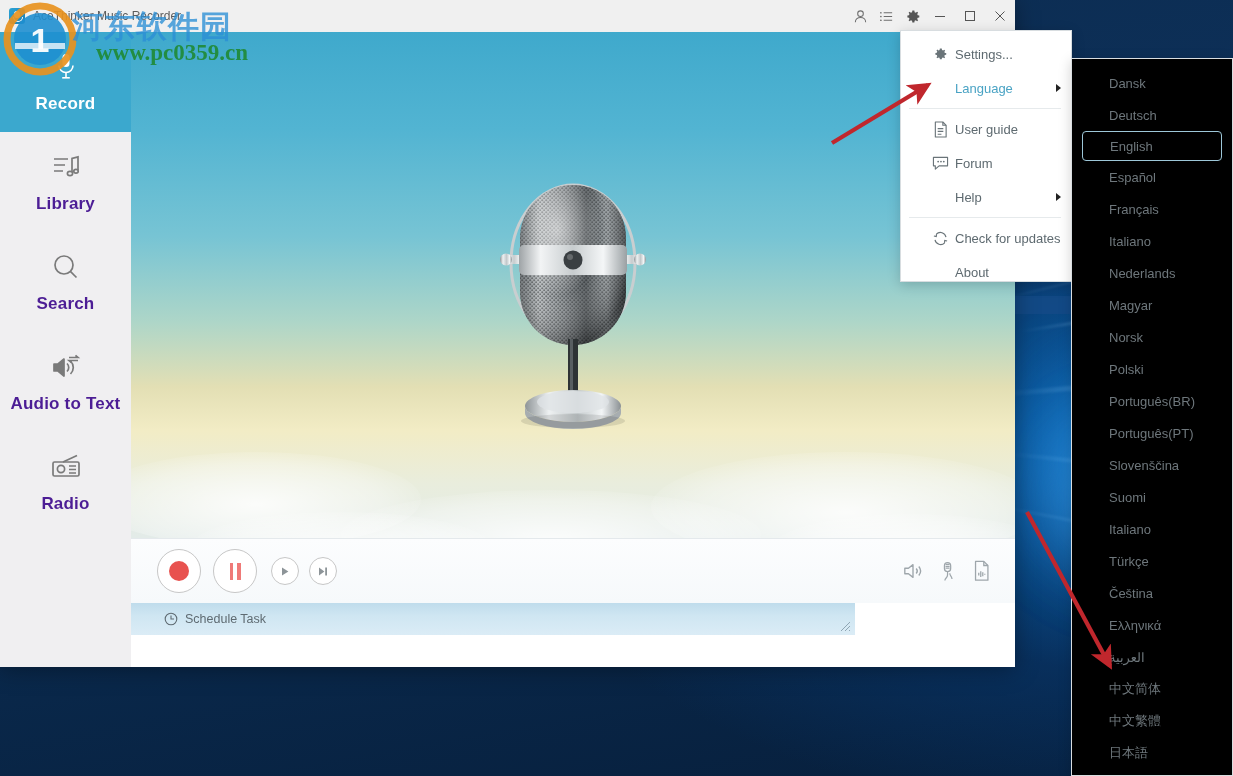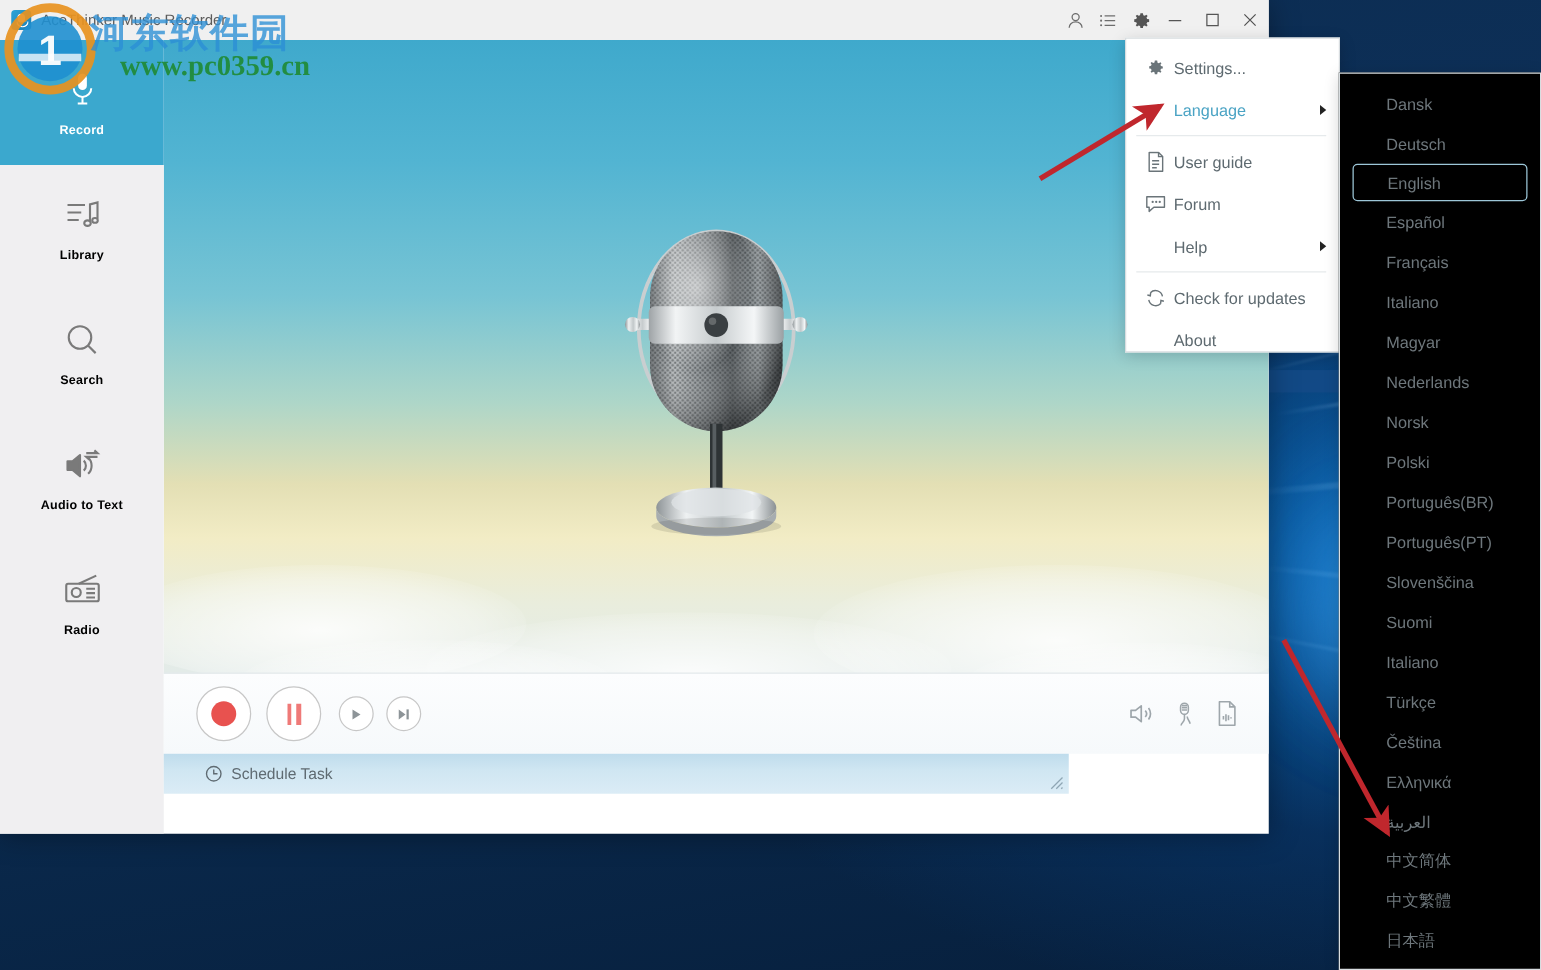"Settings..." .mi { padding-left: 8px -> 24px }
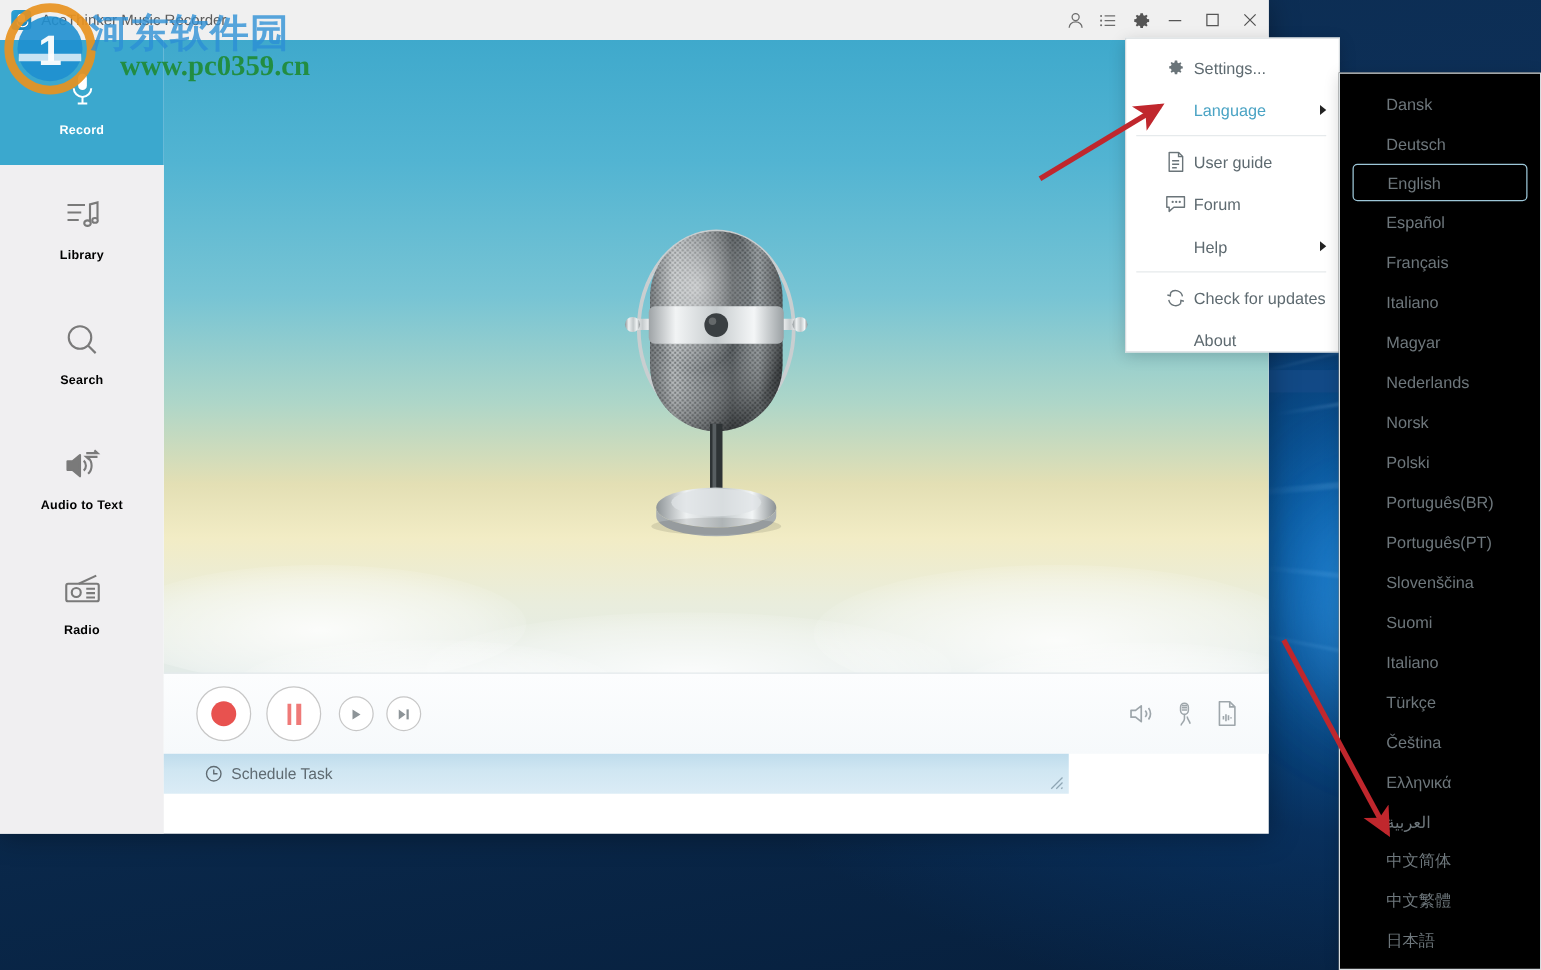"Record" .side-label { font-size: 10px -> 17px }
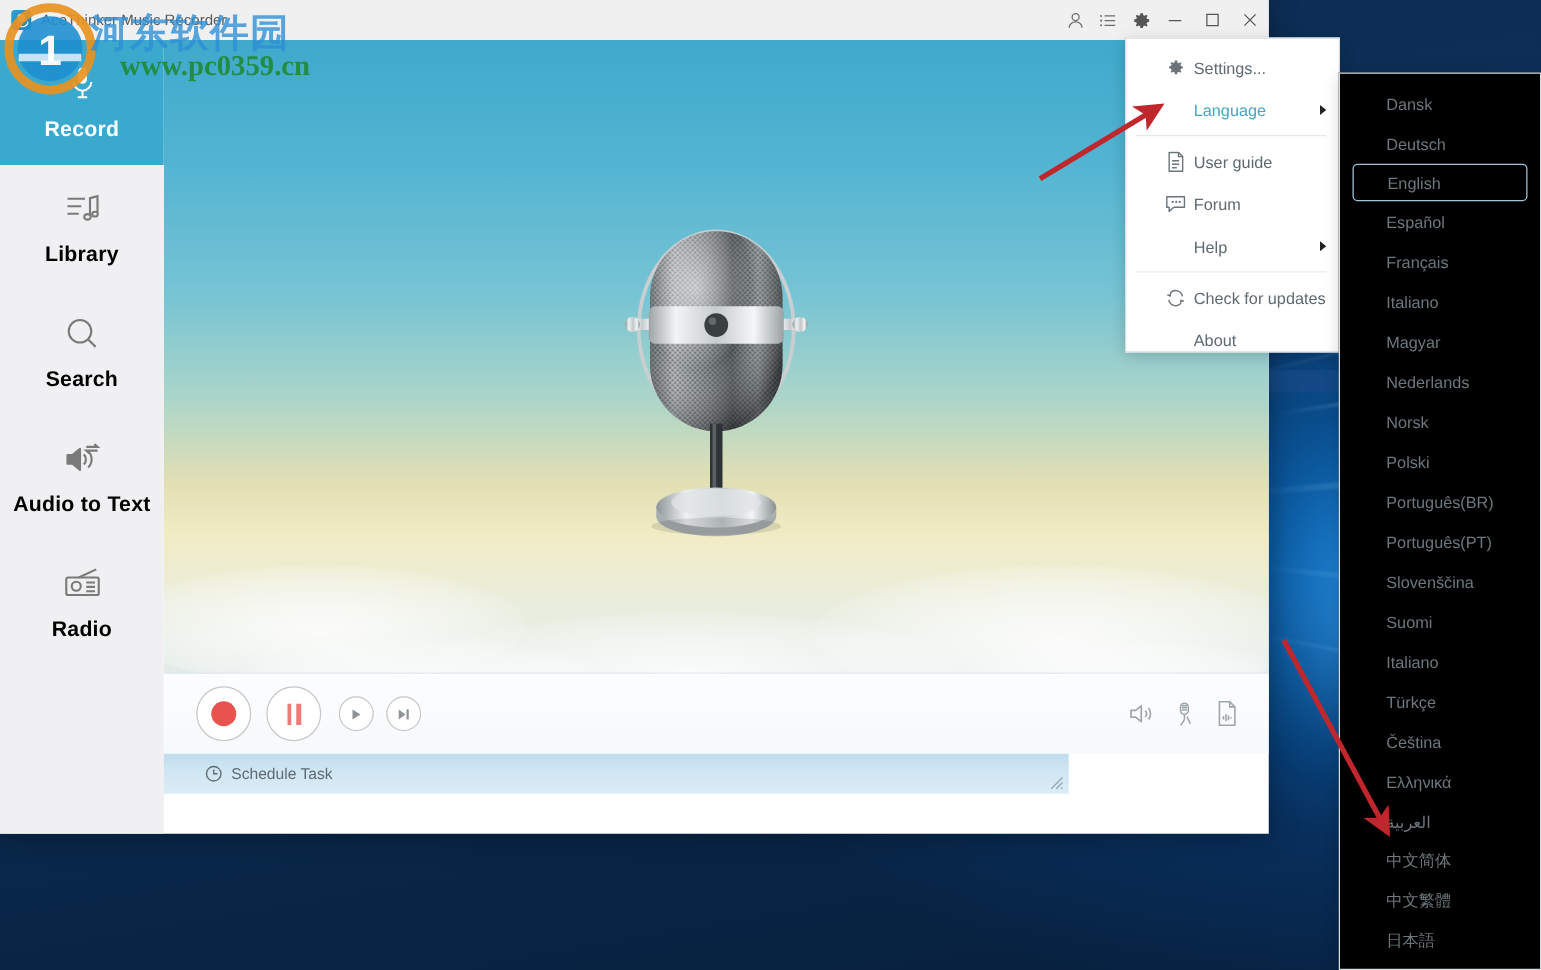"Library" .side-item { color: #000000 -> #4c1d95 }
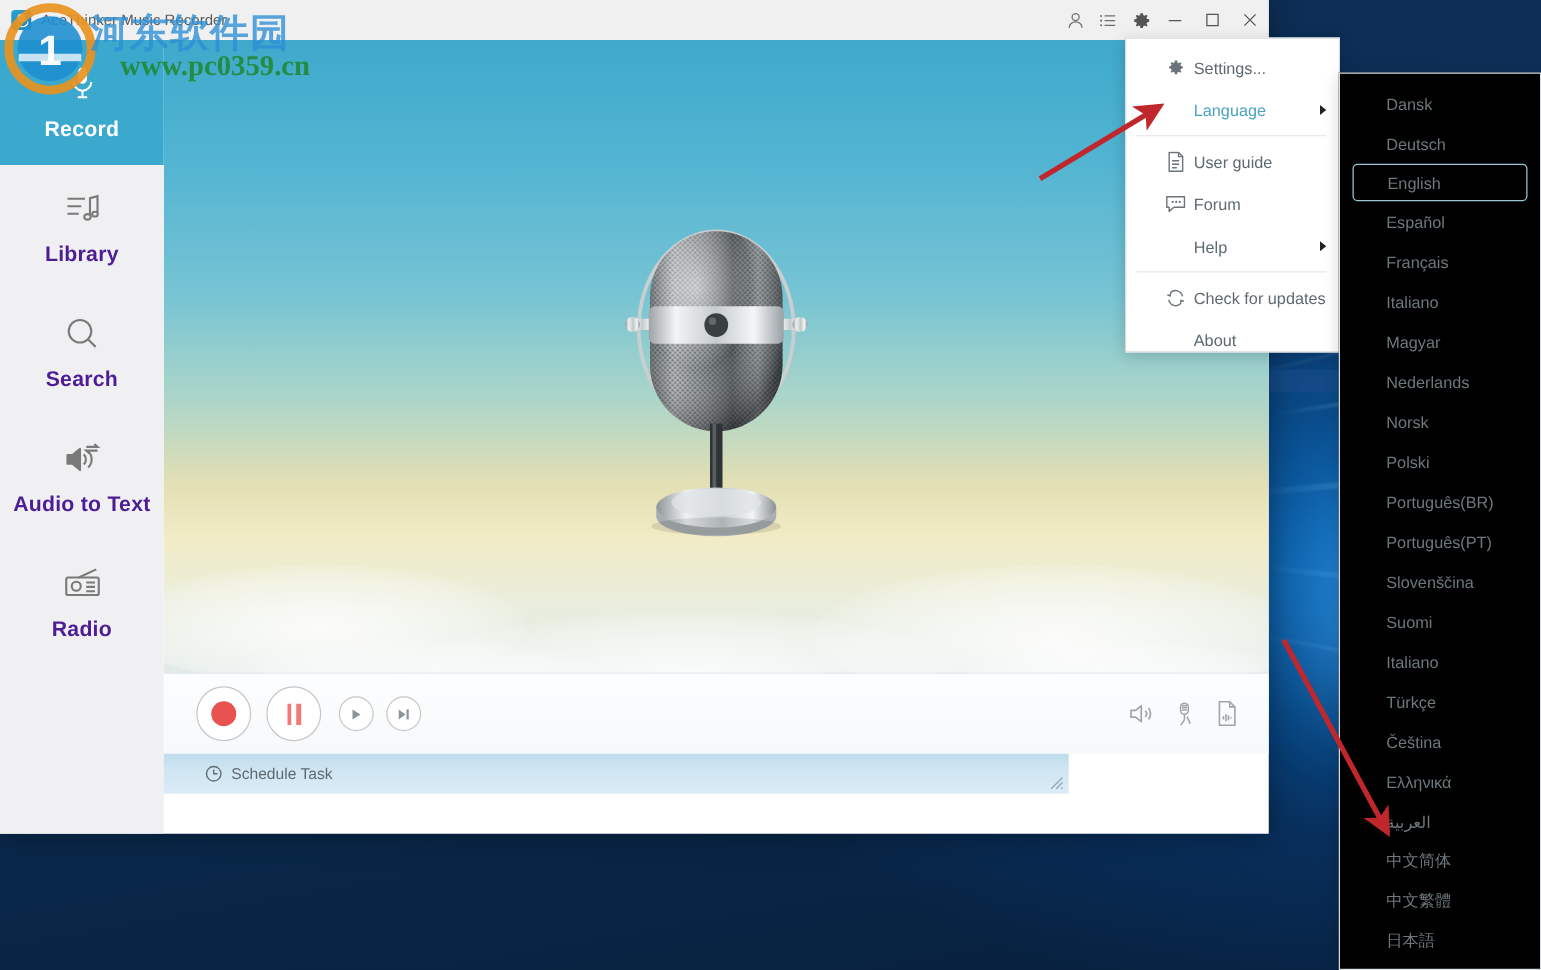"Magyar" div.li { order: before "Nederlands" -> after "Nederlands" }
